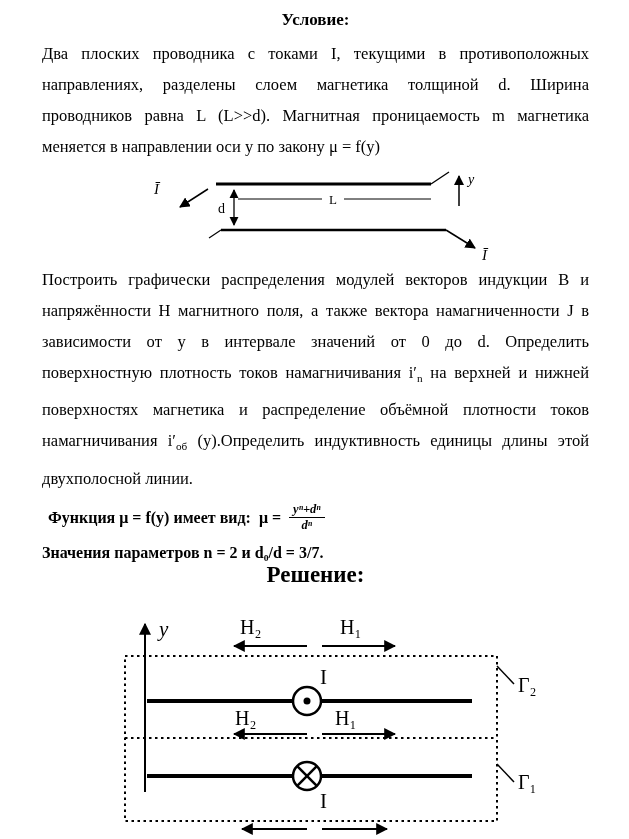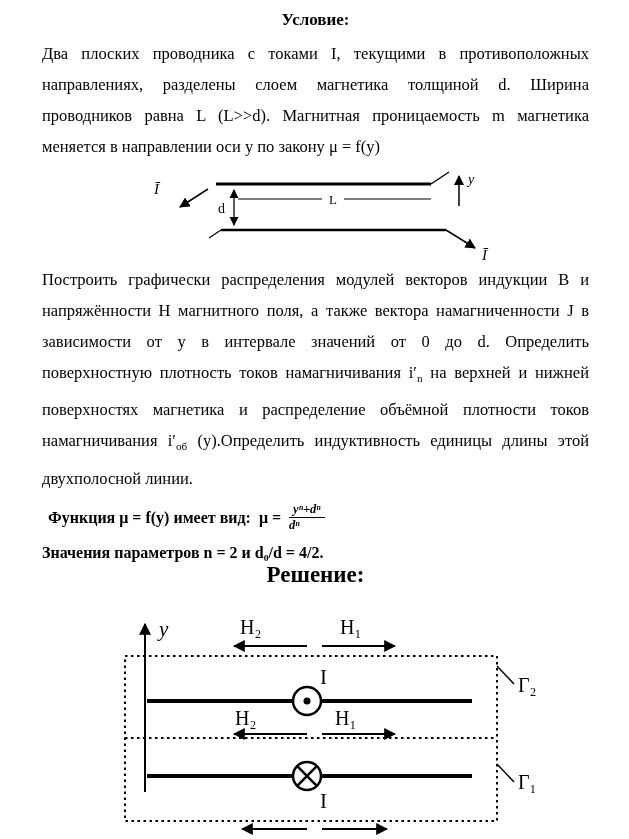"yⁿ+dⁿ" .fraction { text-align: none -> center }
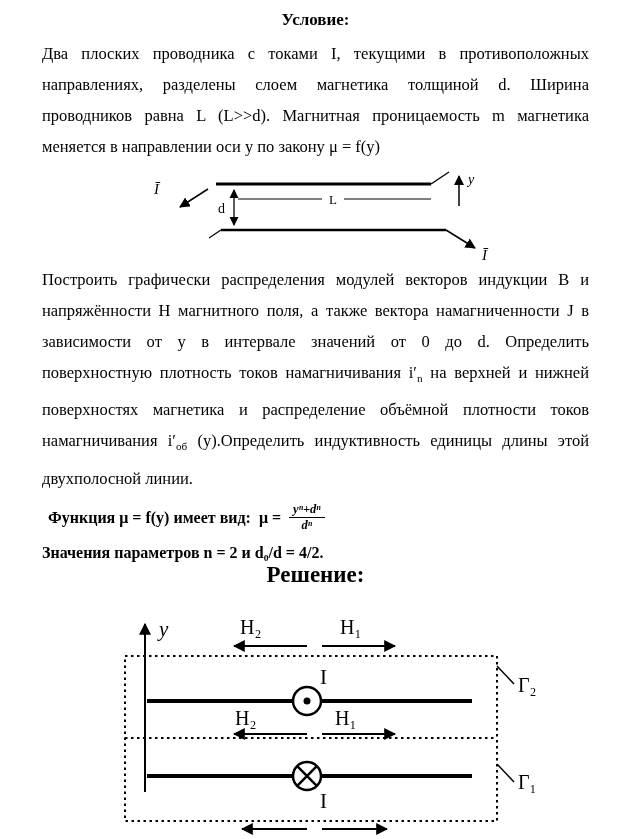"Значения параметров n = 2" div.params { text: 4/2 -> 3/7 }
